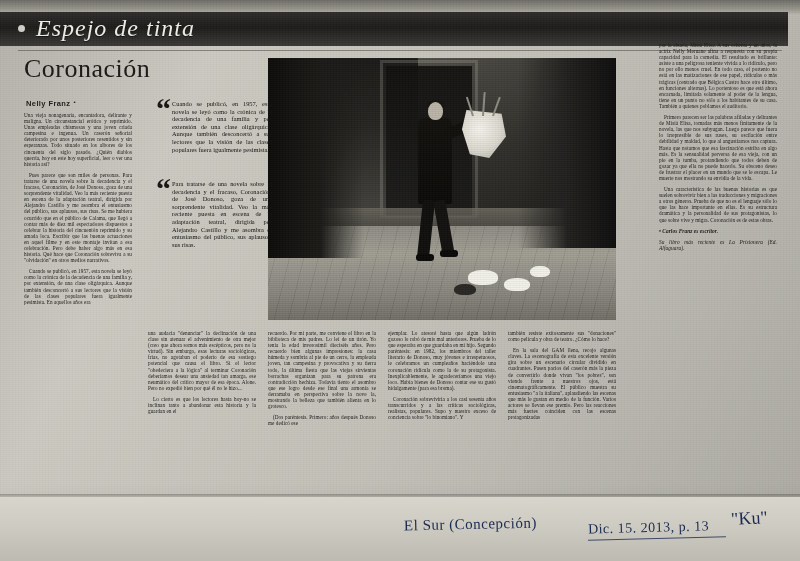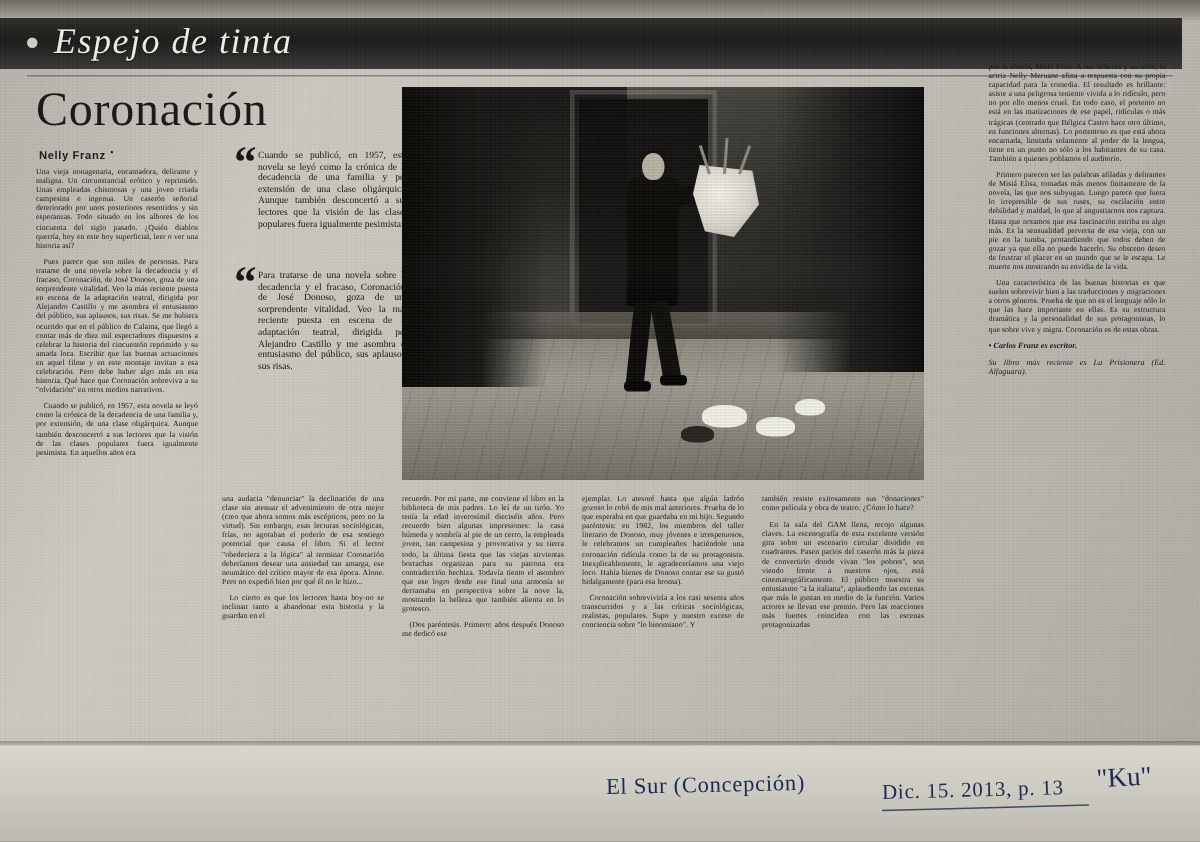"Coronación" .headline { font-size: 32px -> 26px }
